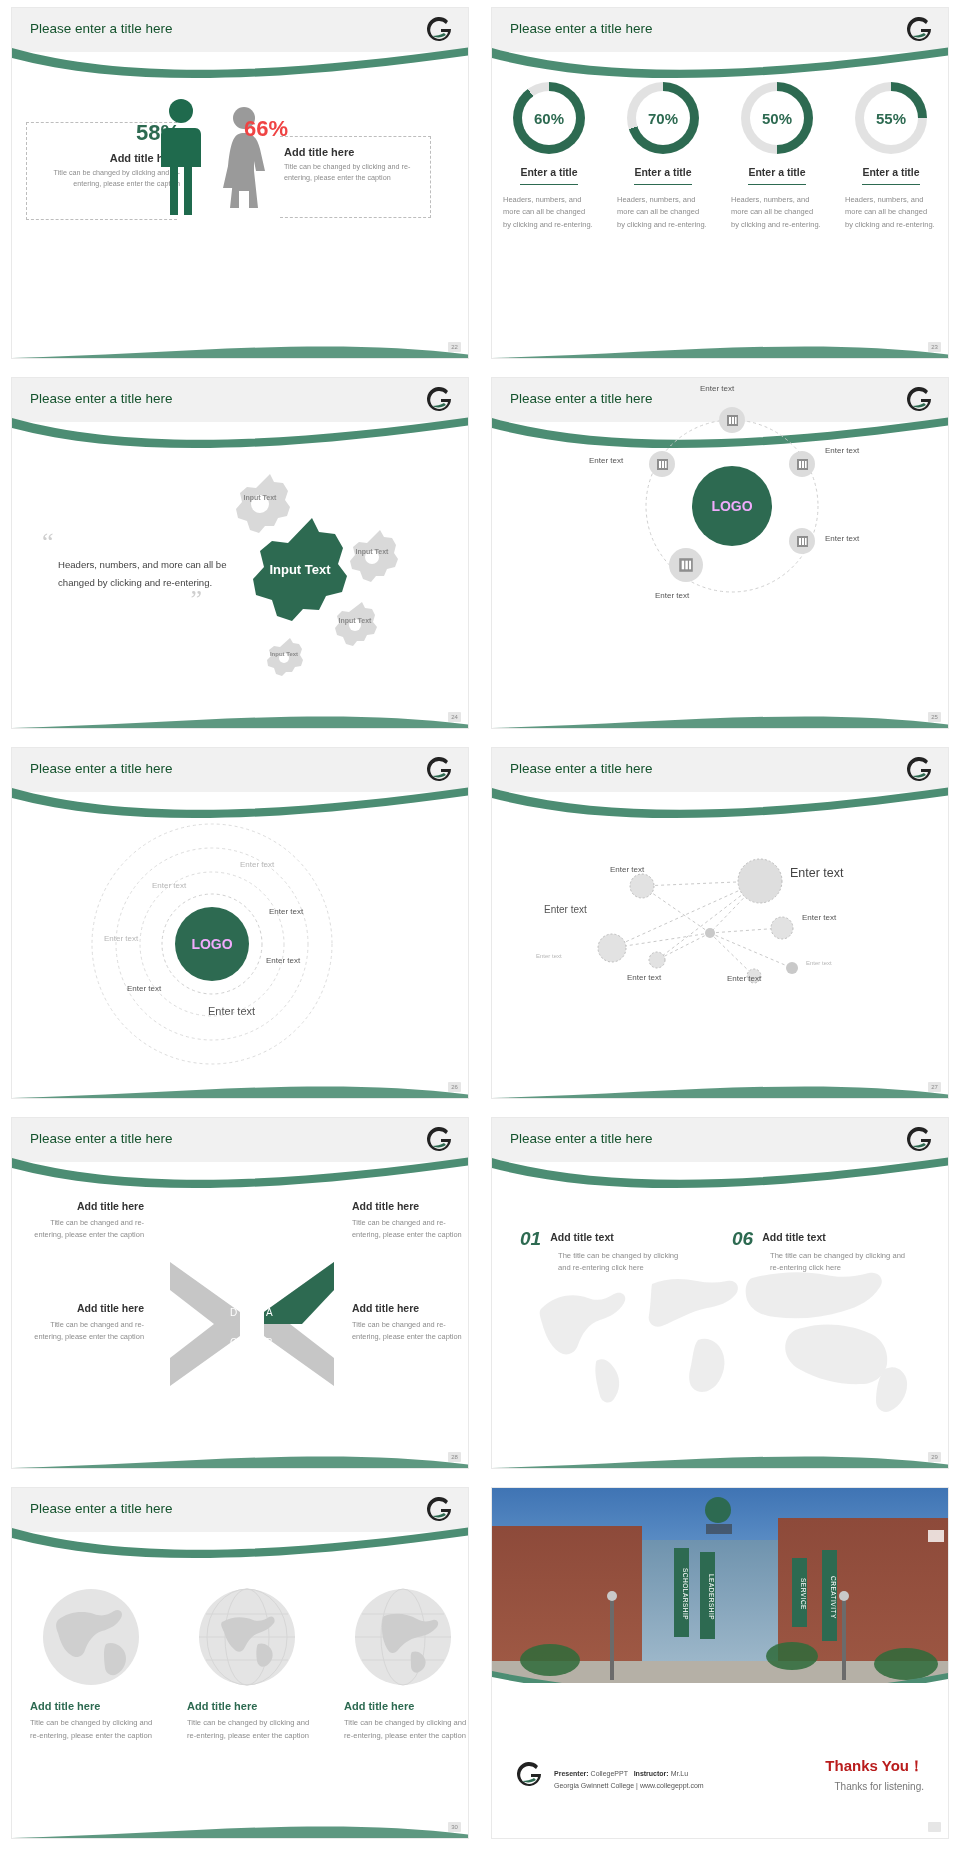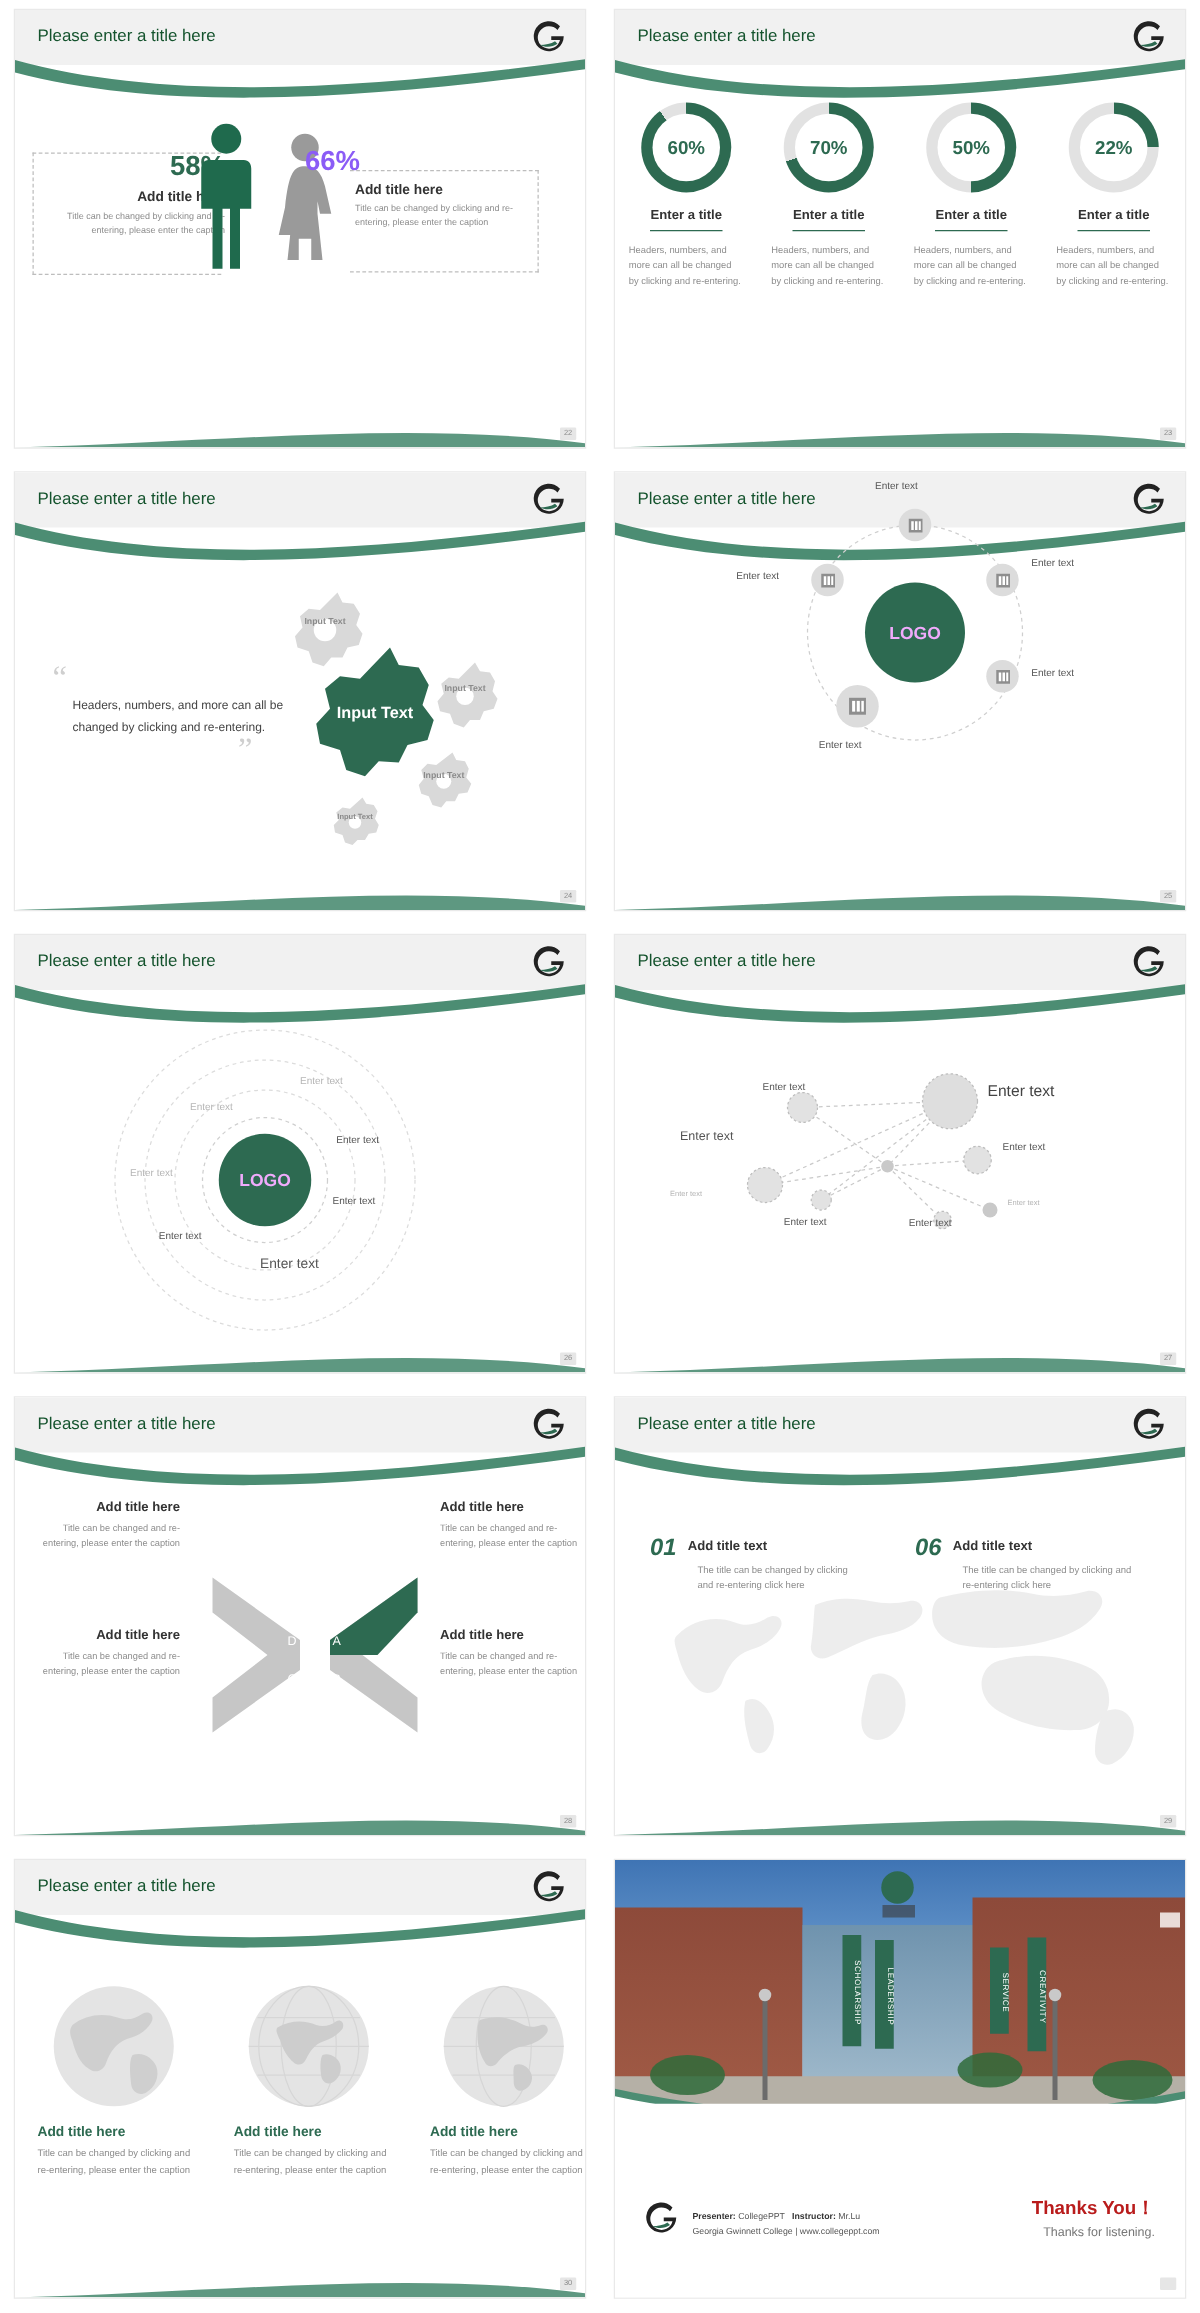"66%" .pct-right { color: #8b5cf6 -> #ef4444 }
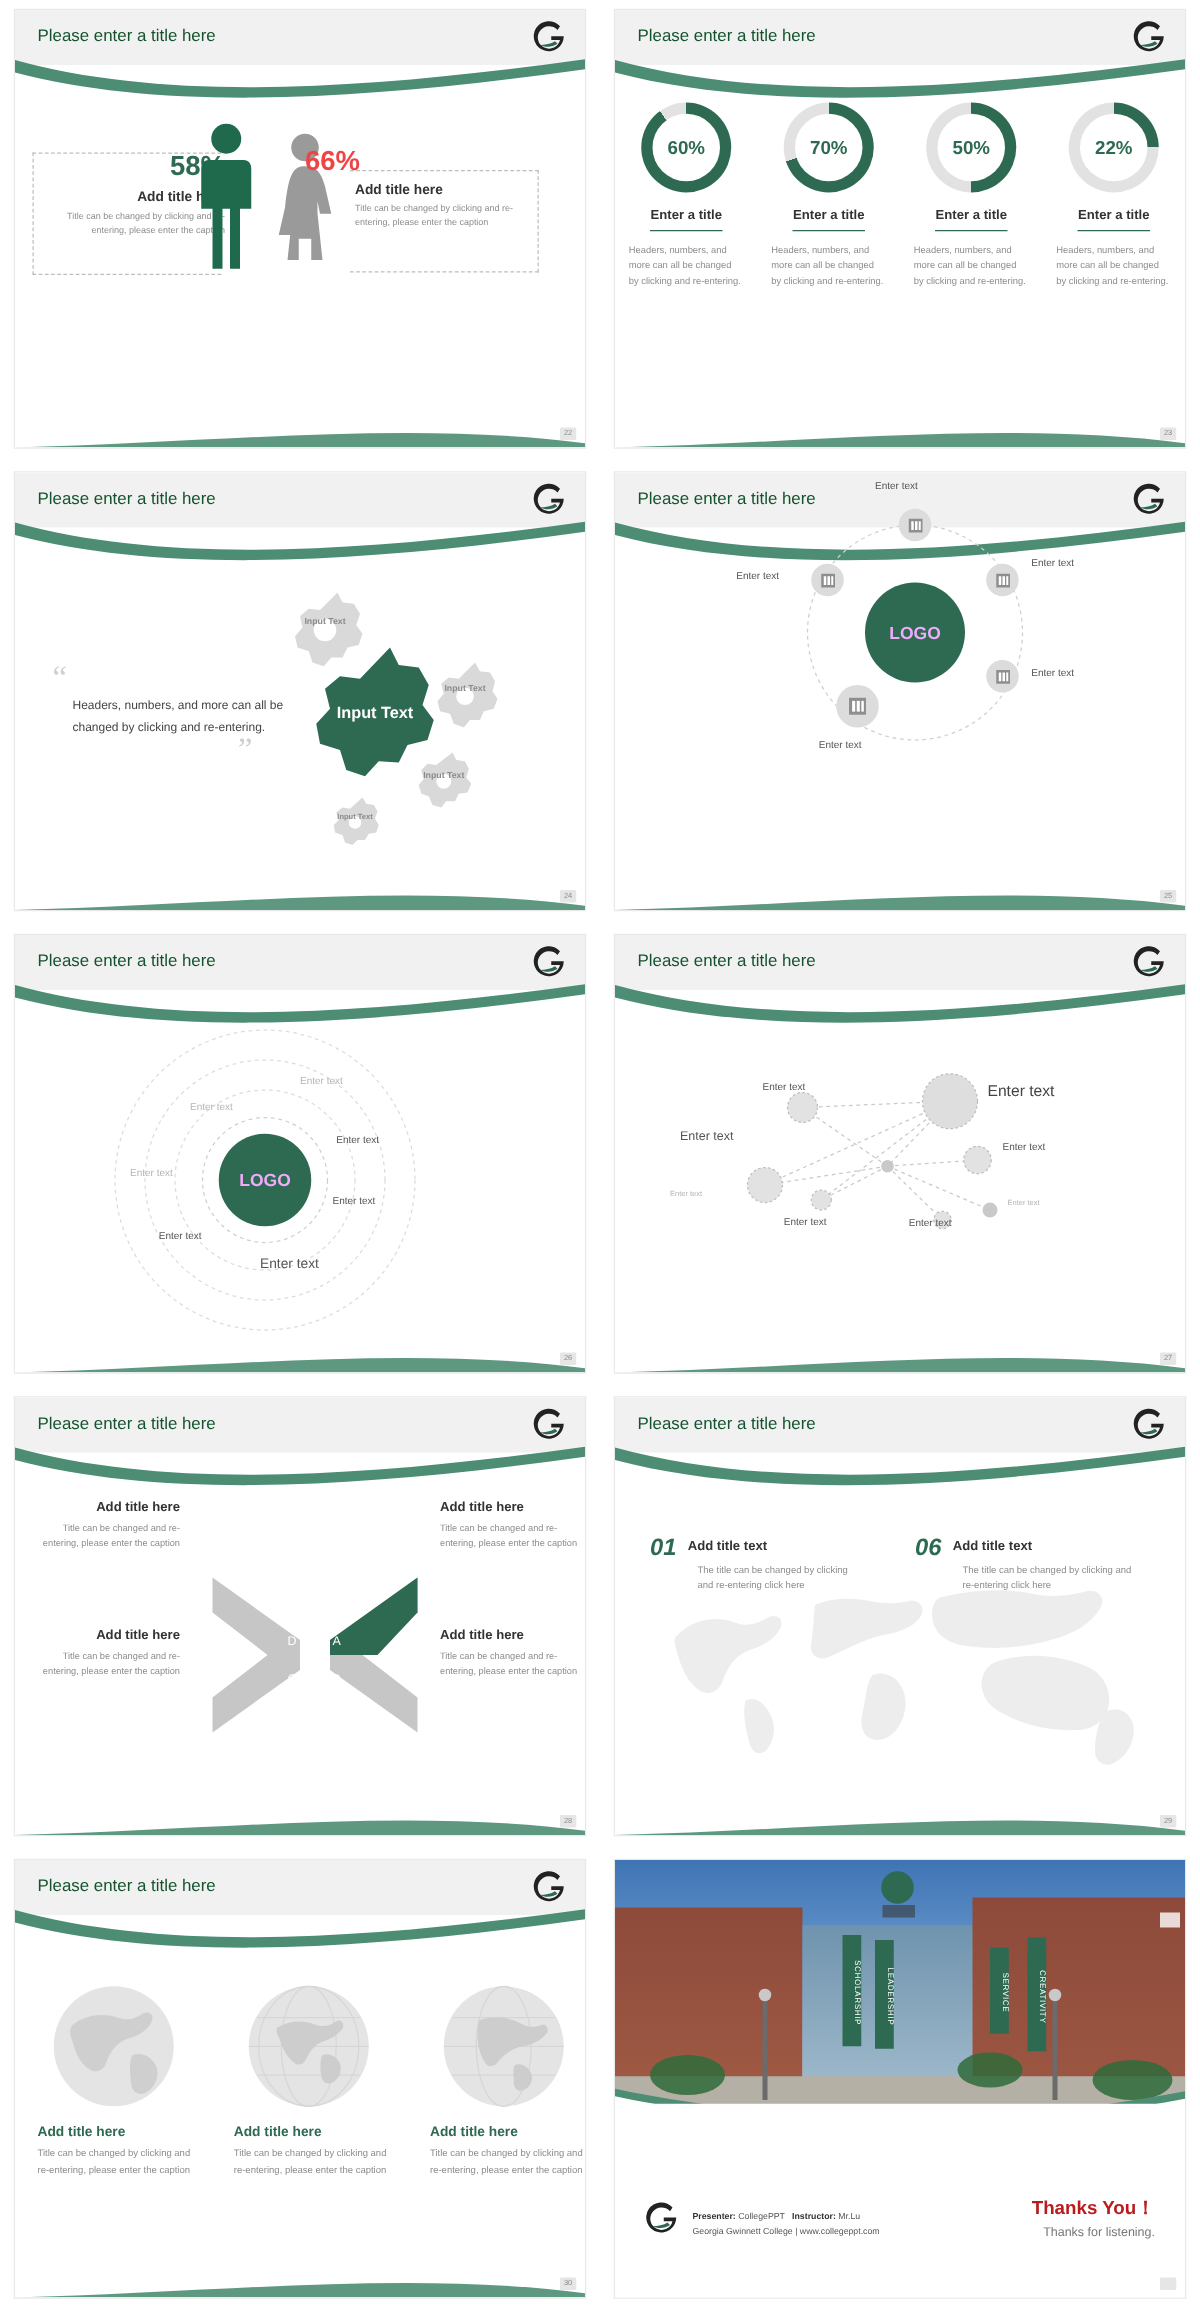"22%" div.inner { text: 22% -> 55% }
